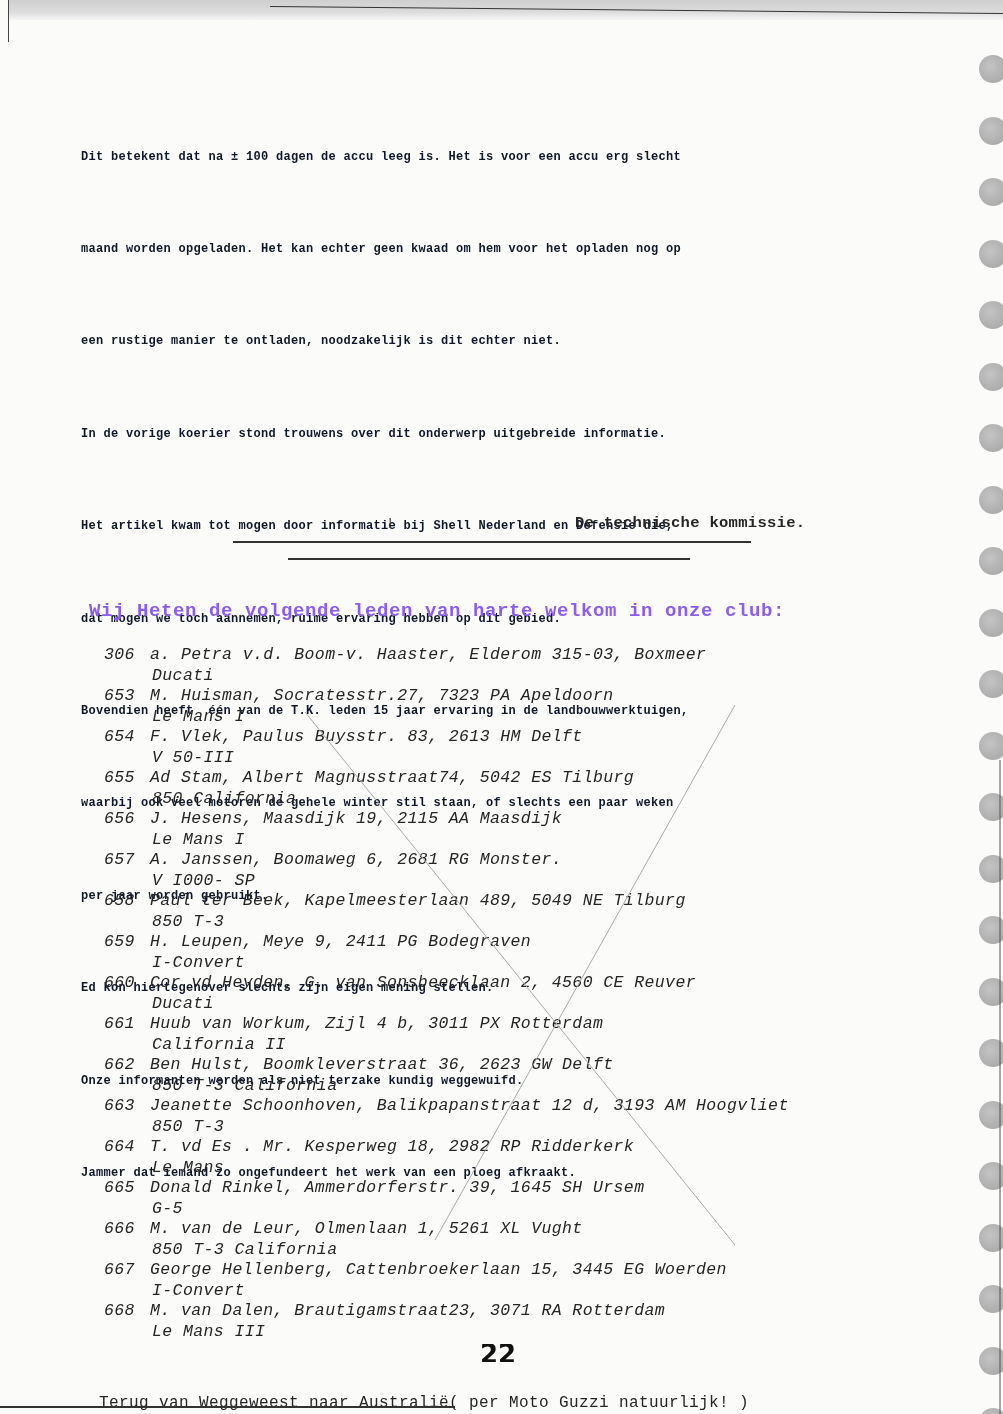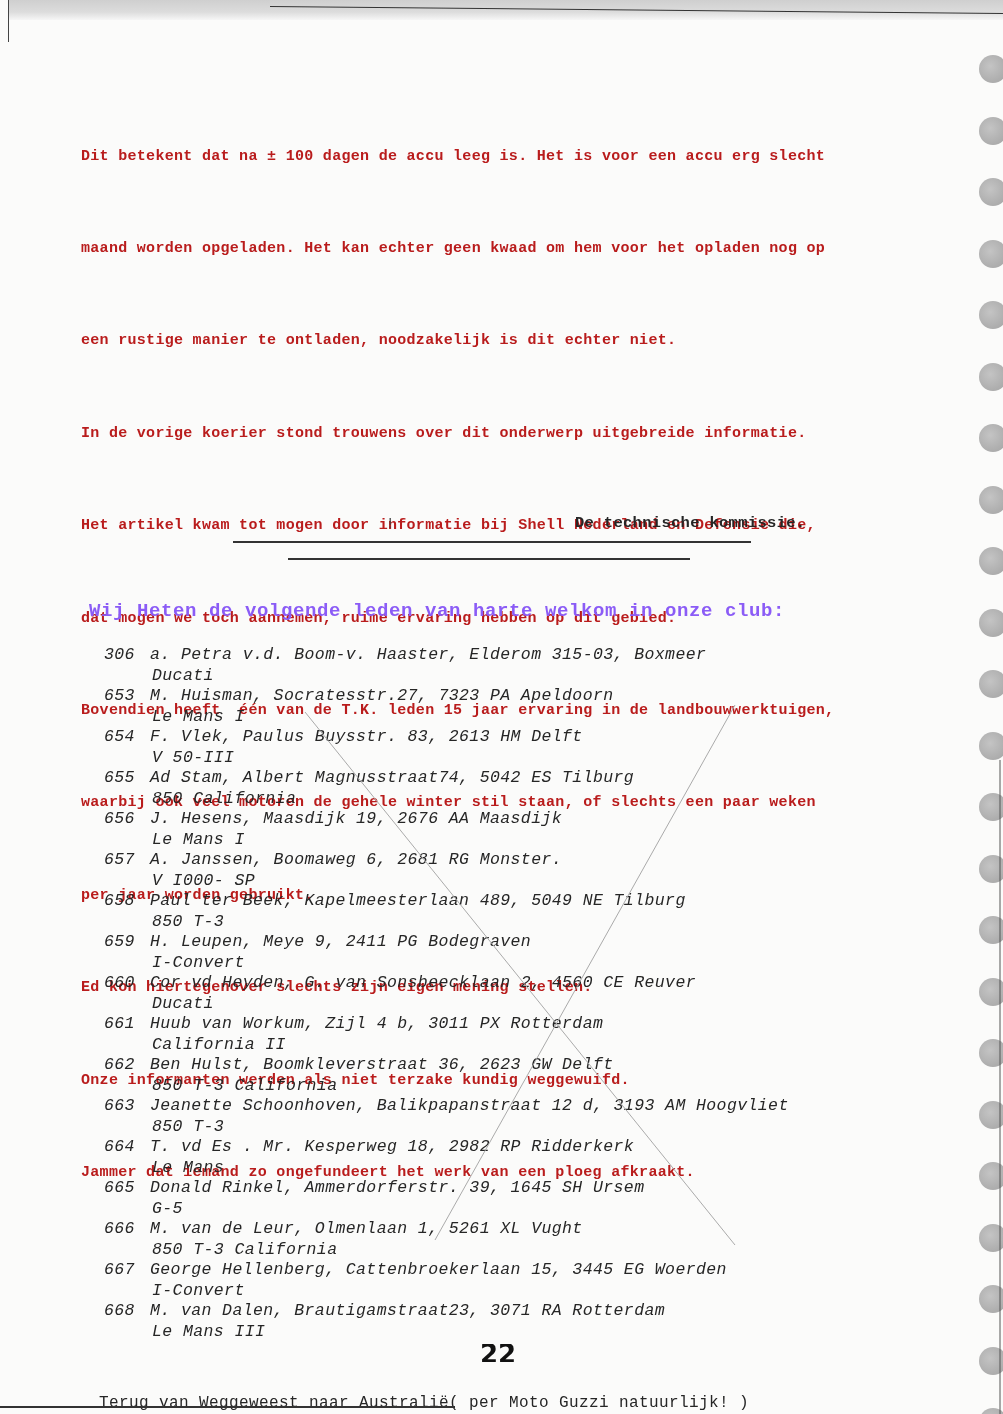"Dit betekent dat na ±" .para { color: #b91c1c -> #0f172a; font-size: 15px -> 12px }
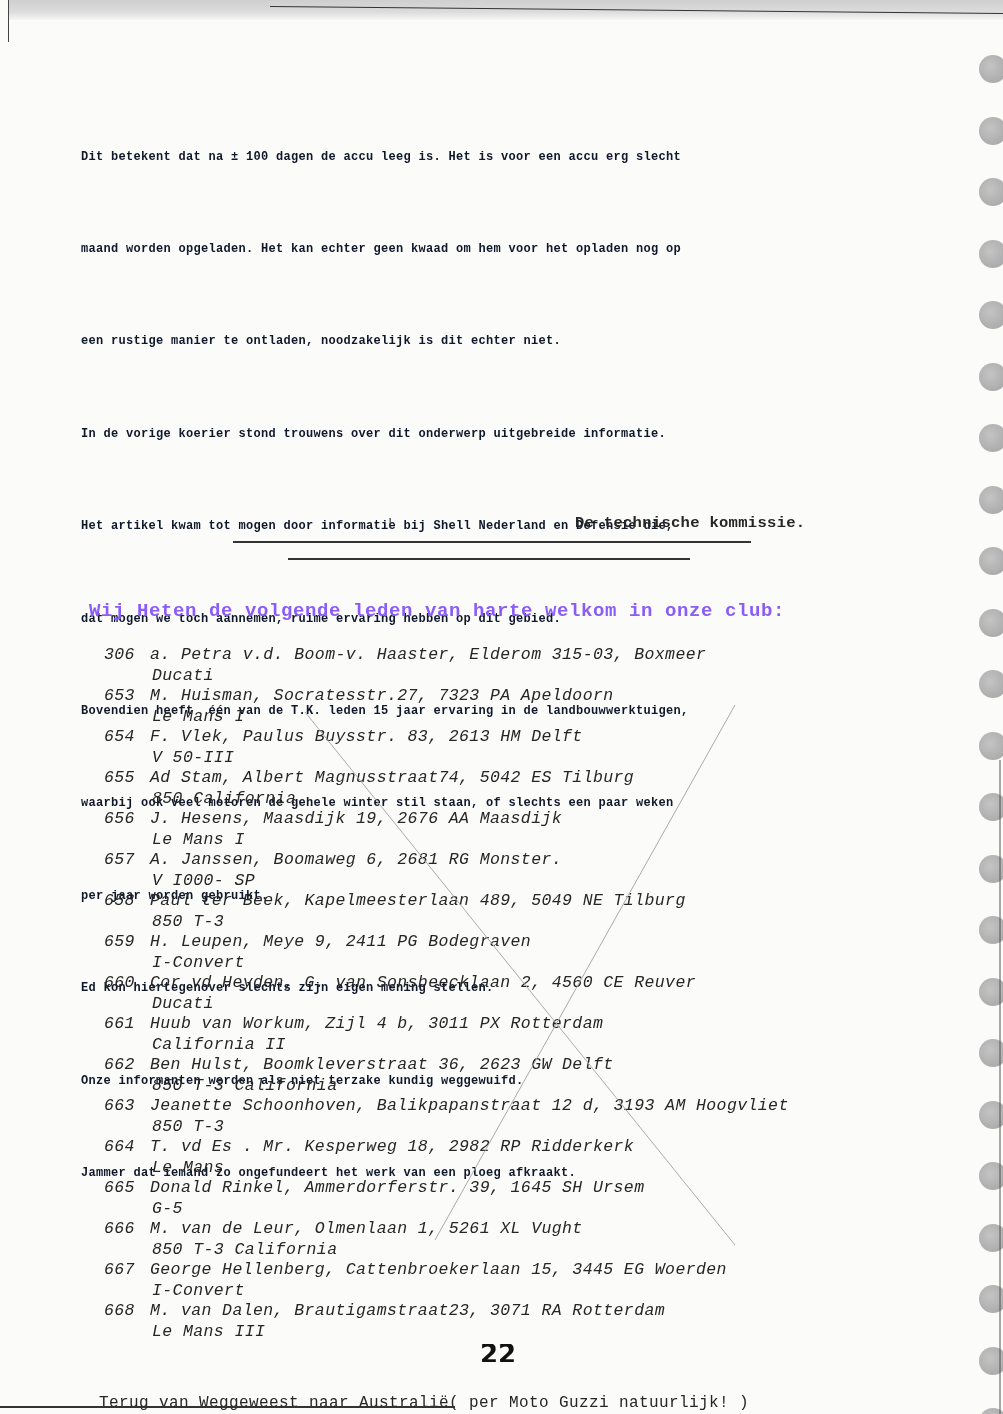"J. Hesens, Maasdijk 19, 2676" span { text: 2676 -> 2115 }
